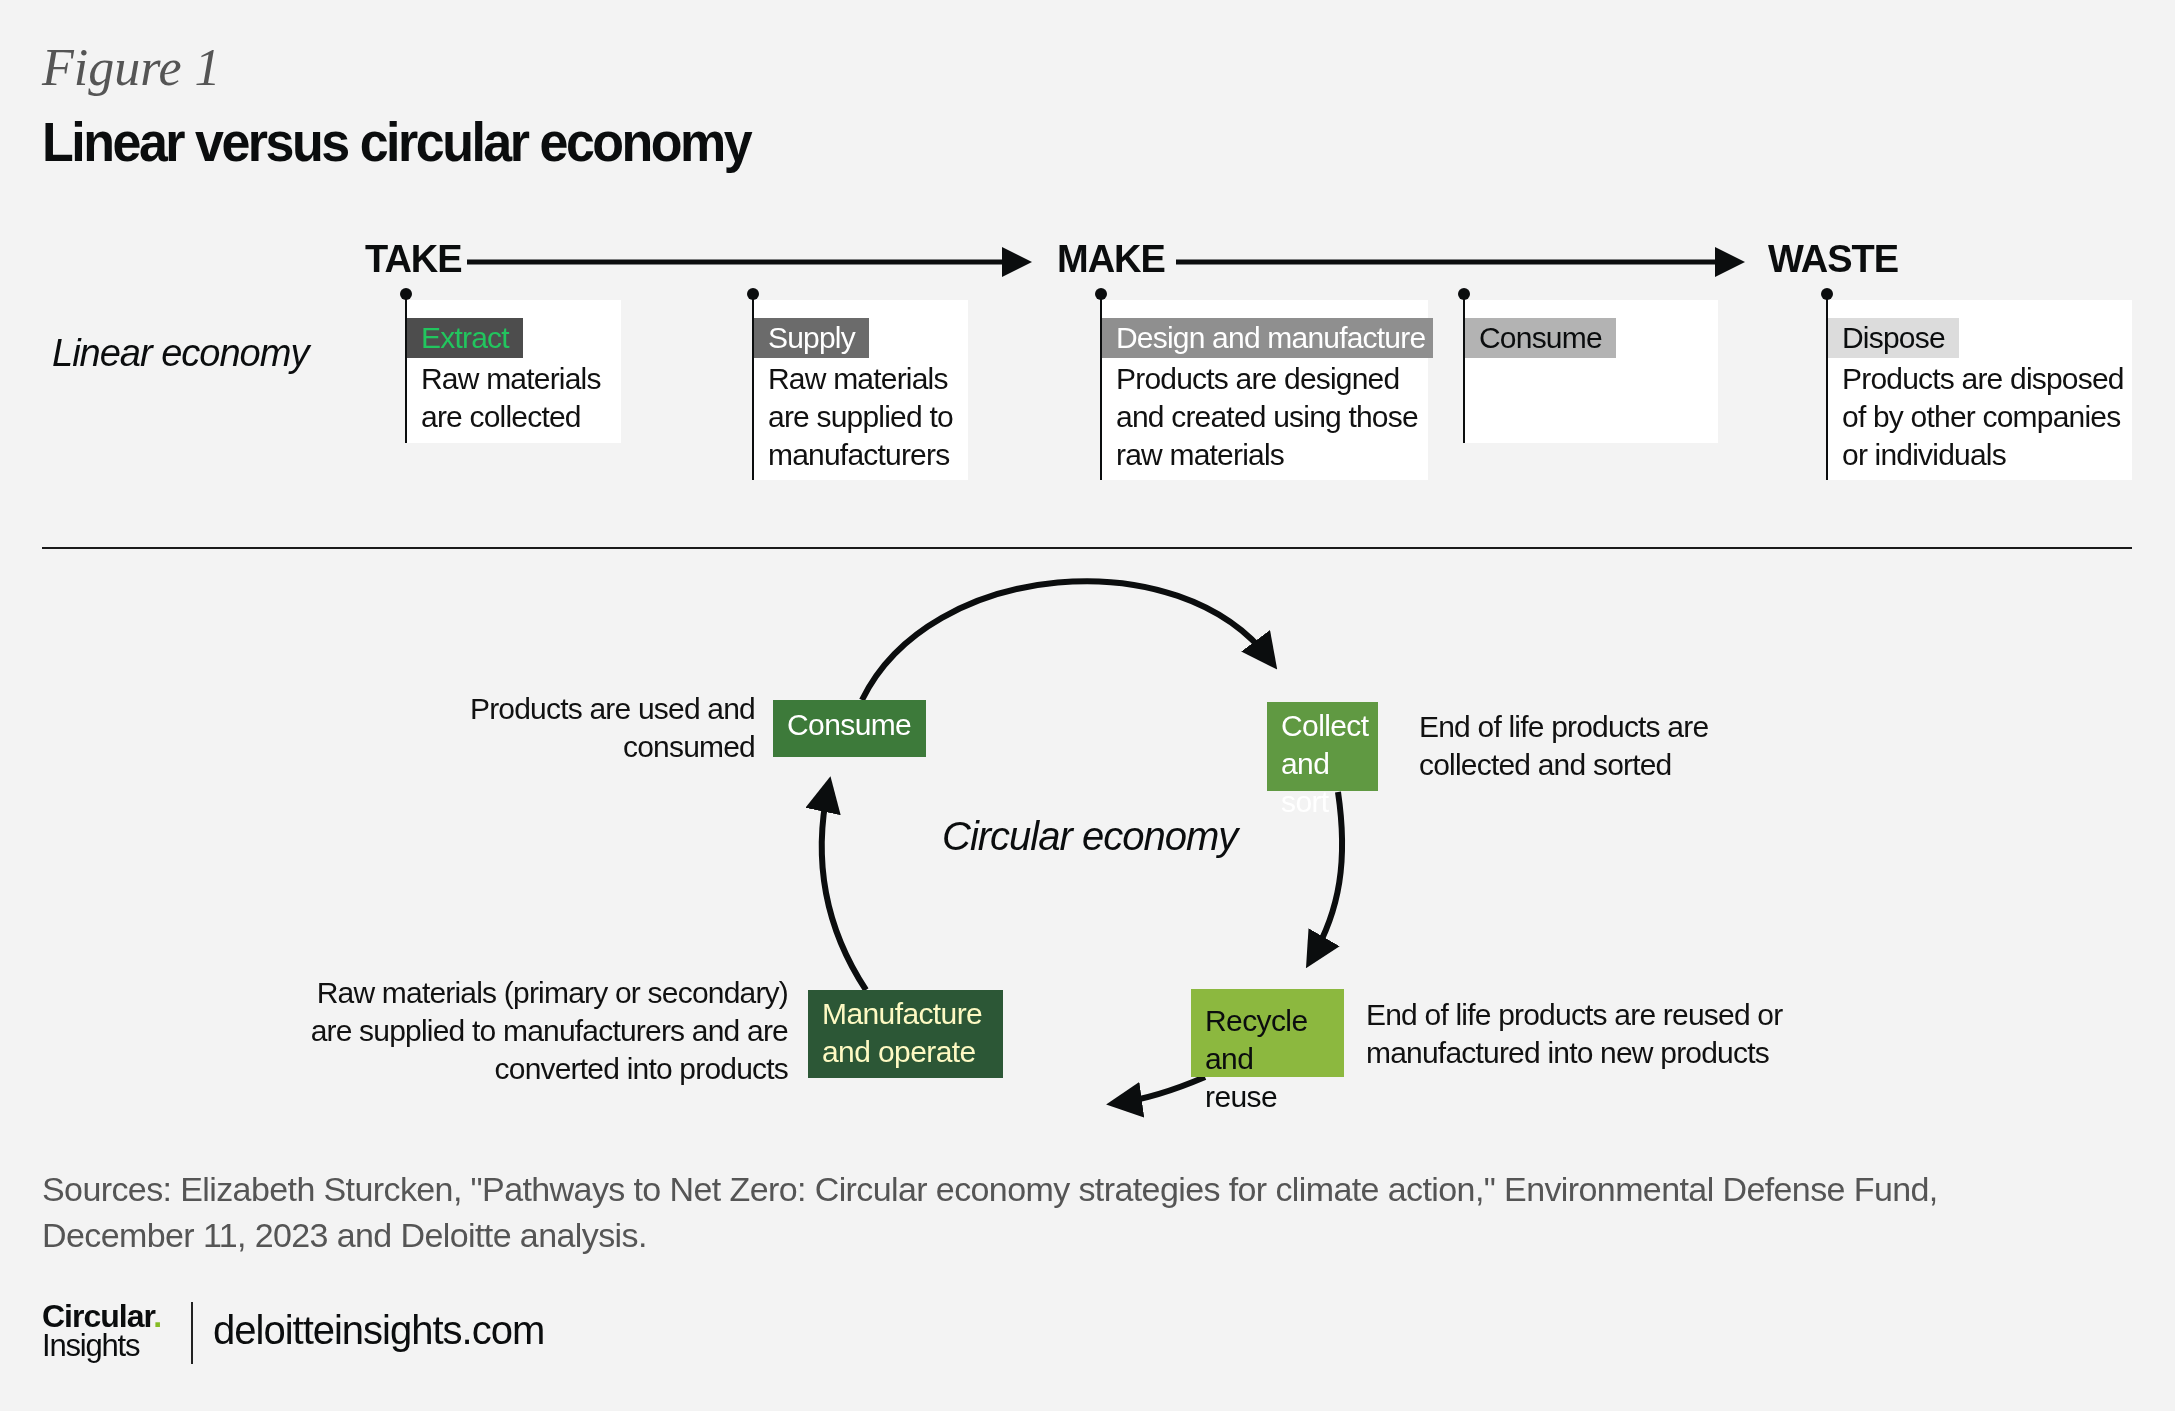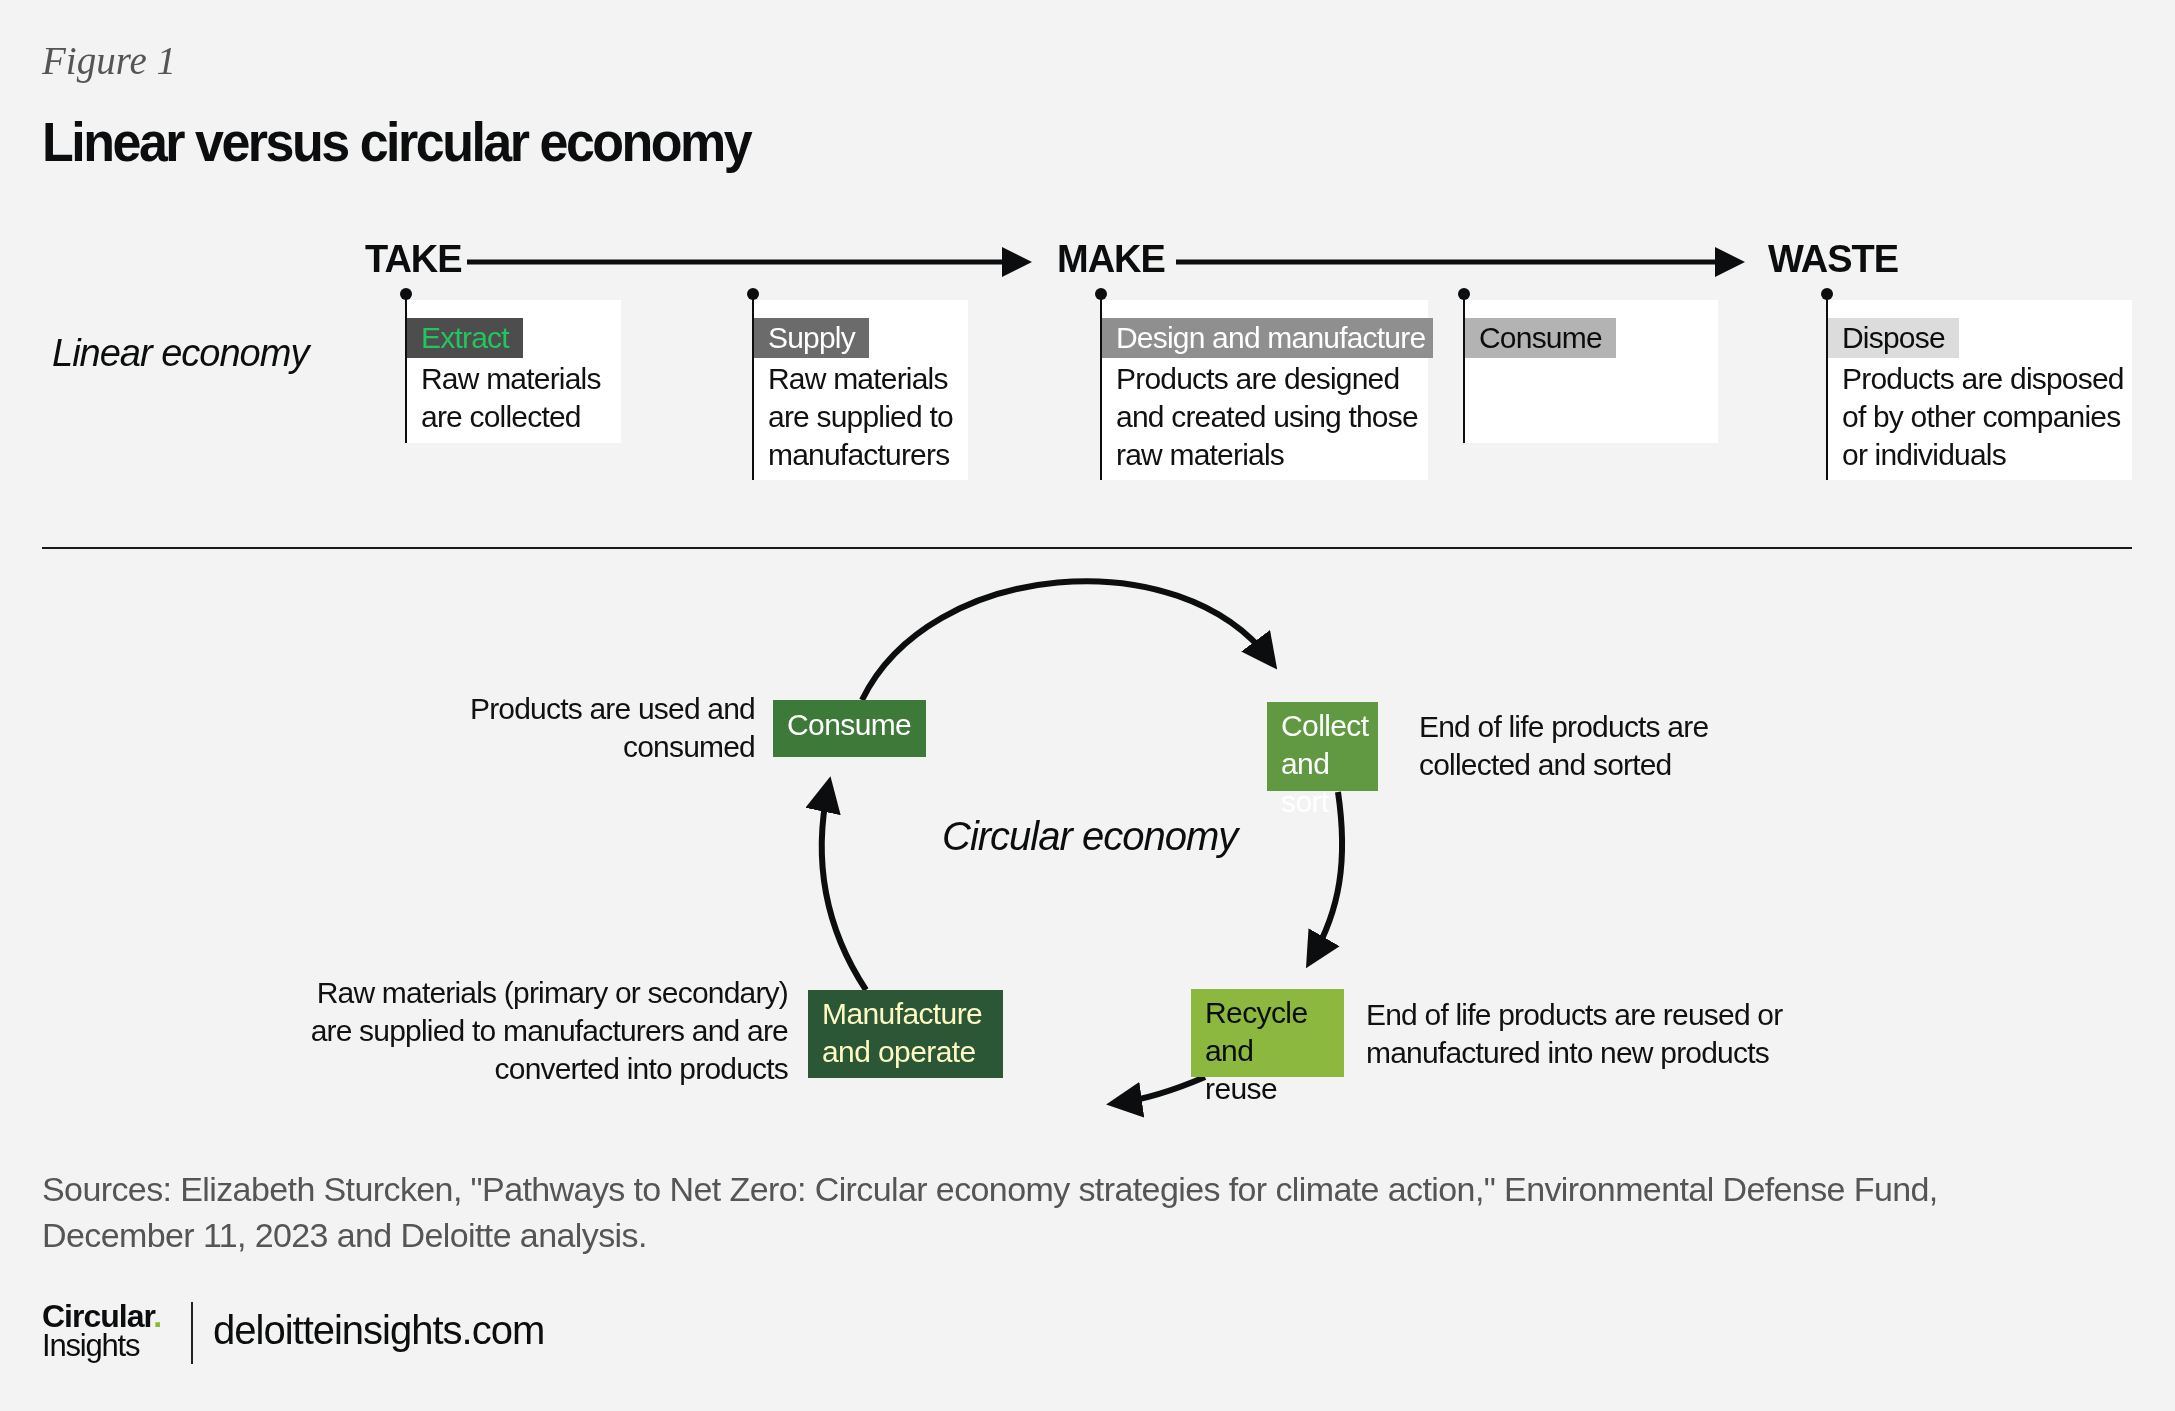"Figure 1" .fig-label { font-size: 39px -> 52px }
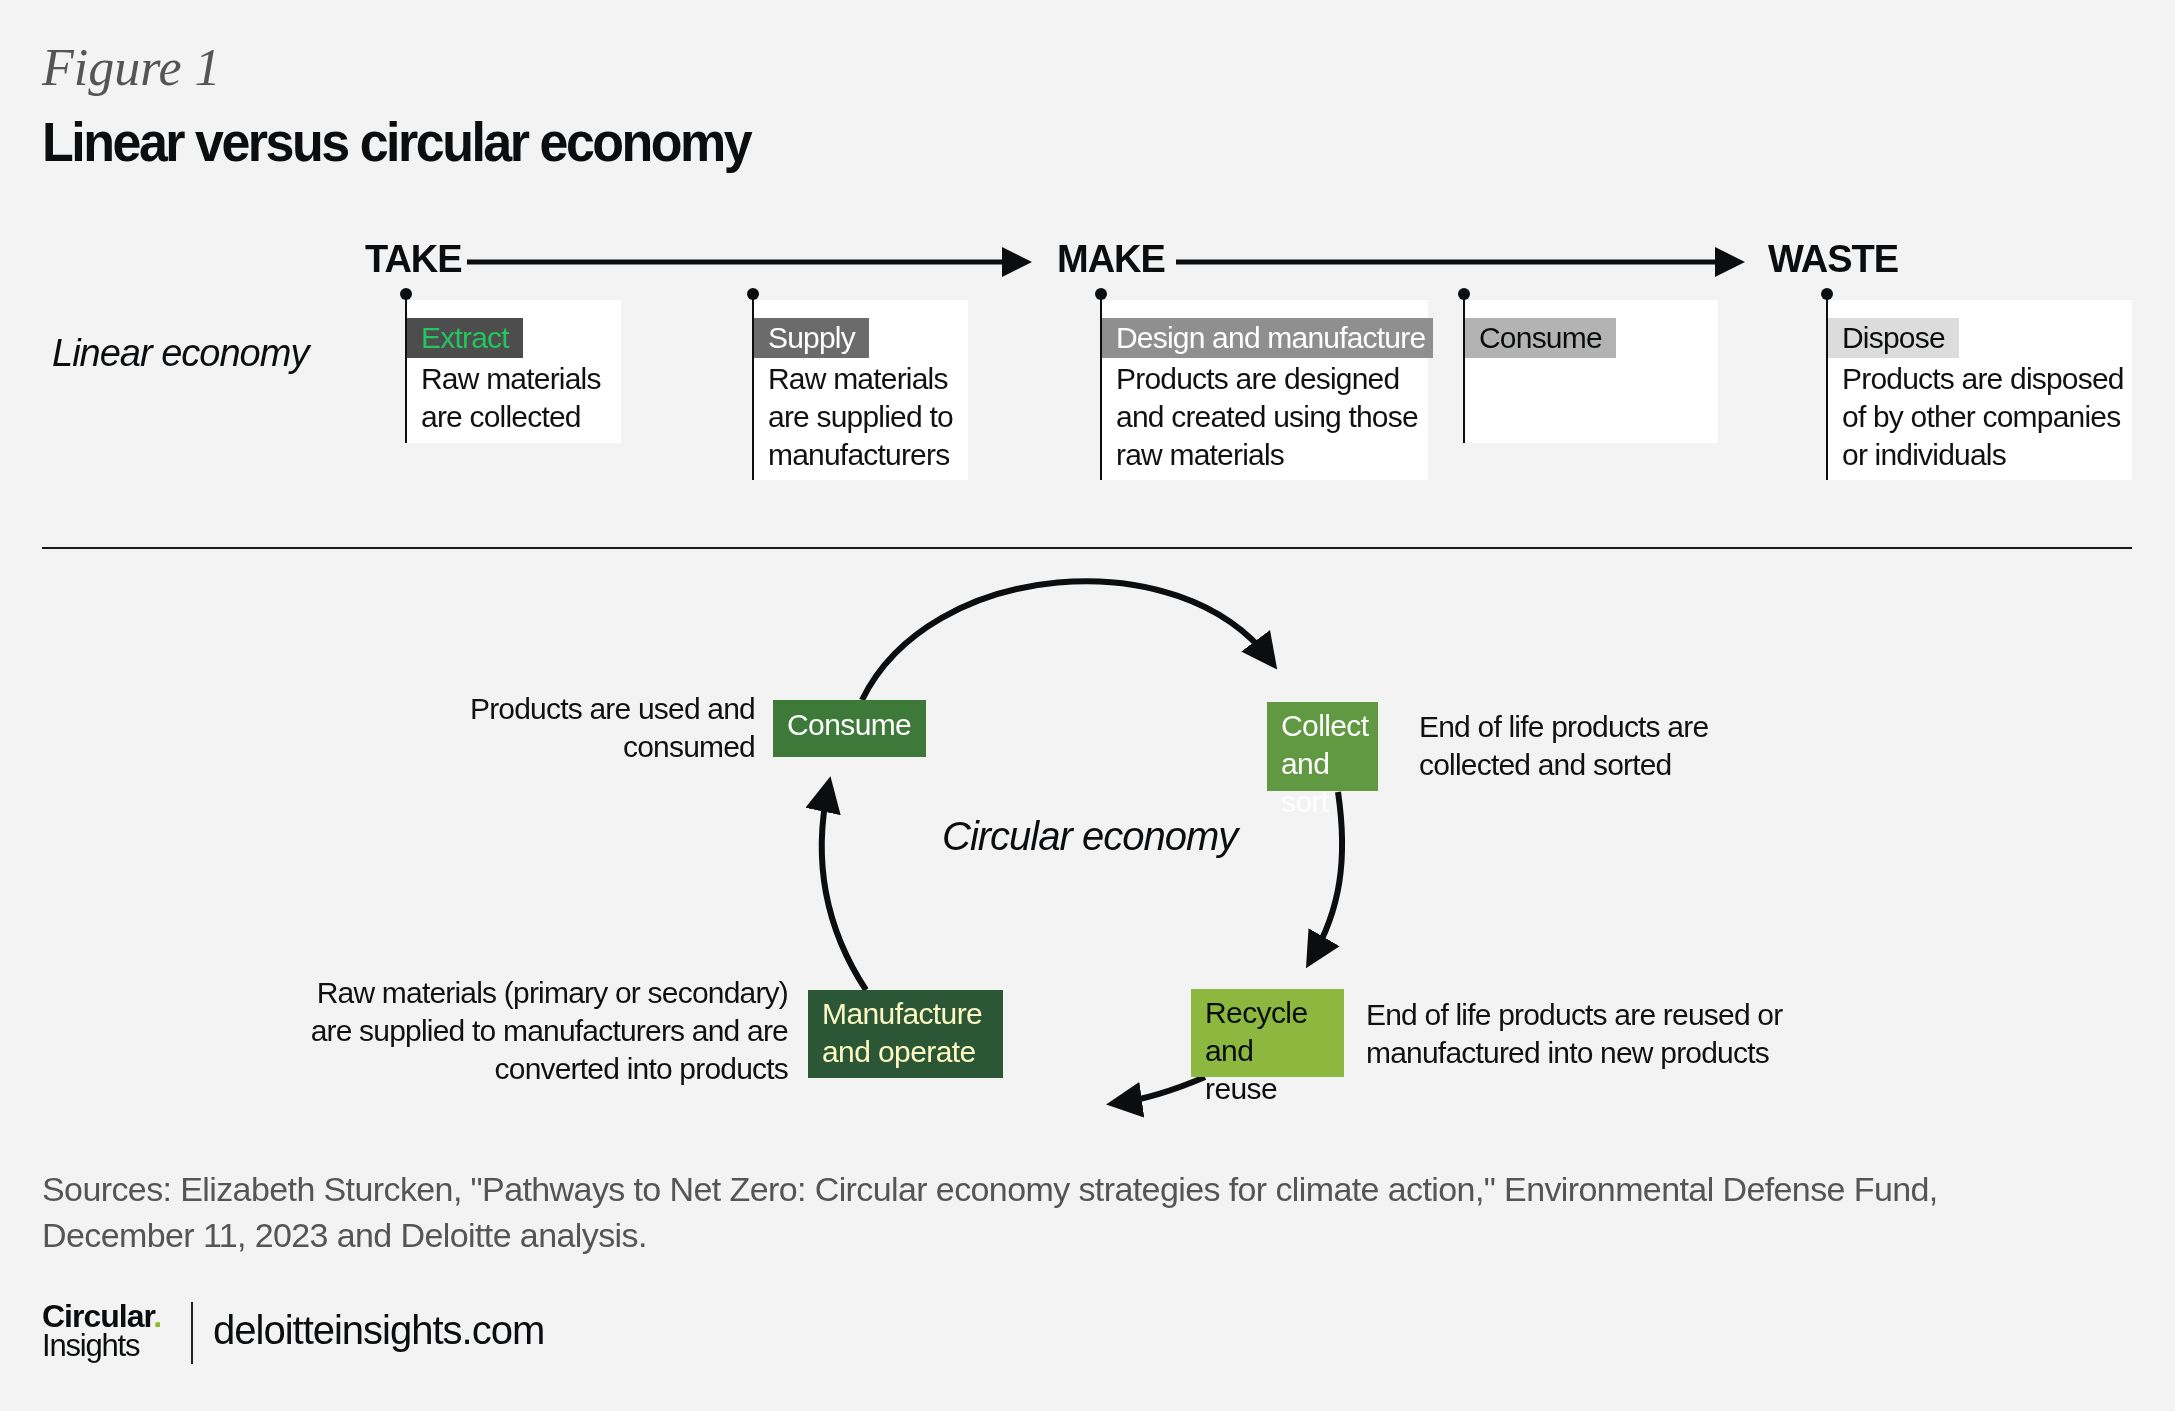"Recycle" div.abs { padding-top: 5px -> 13px }
